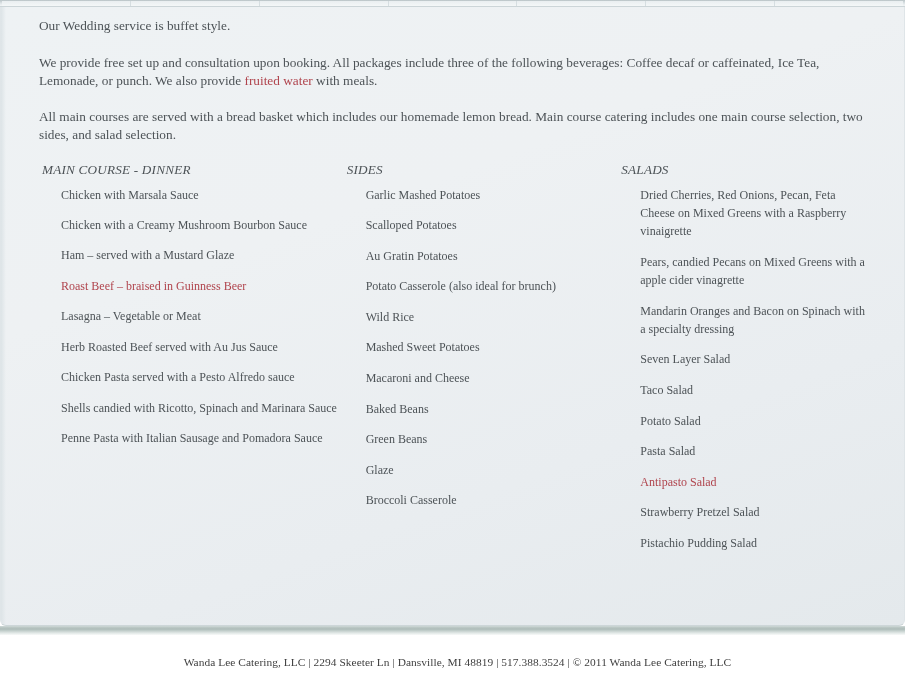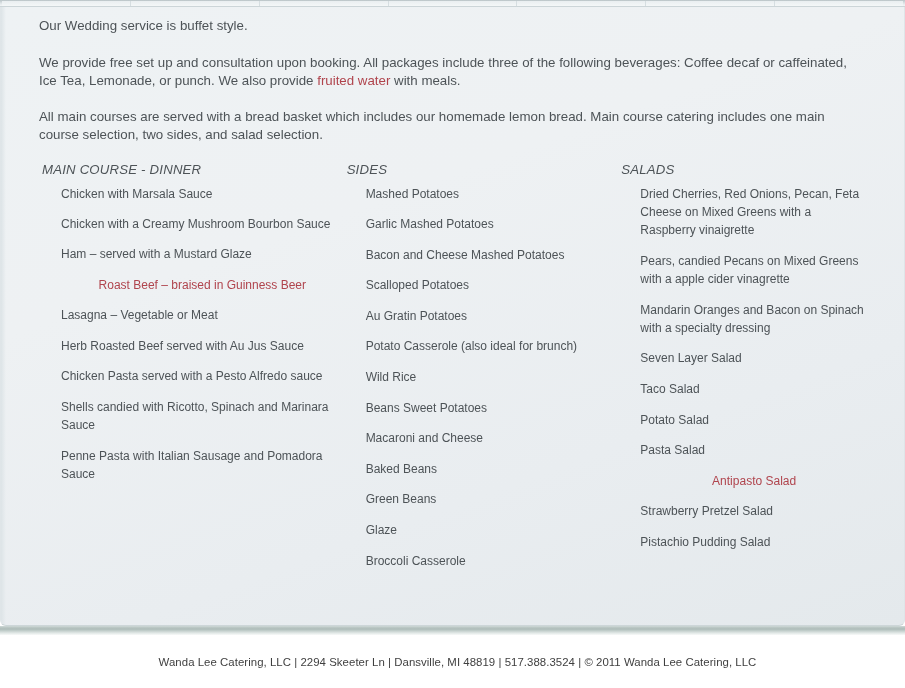"Our Wedding service is buffet" #page { font-family: none -> Liberation Serif, serif }
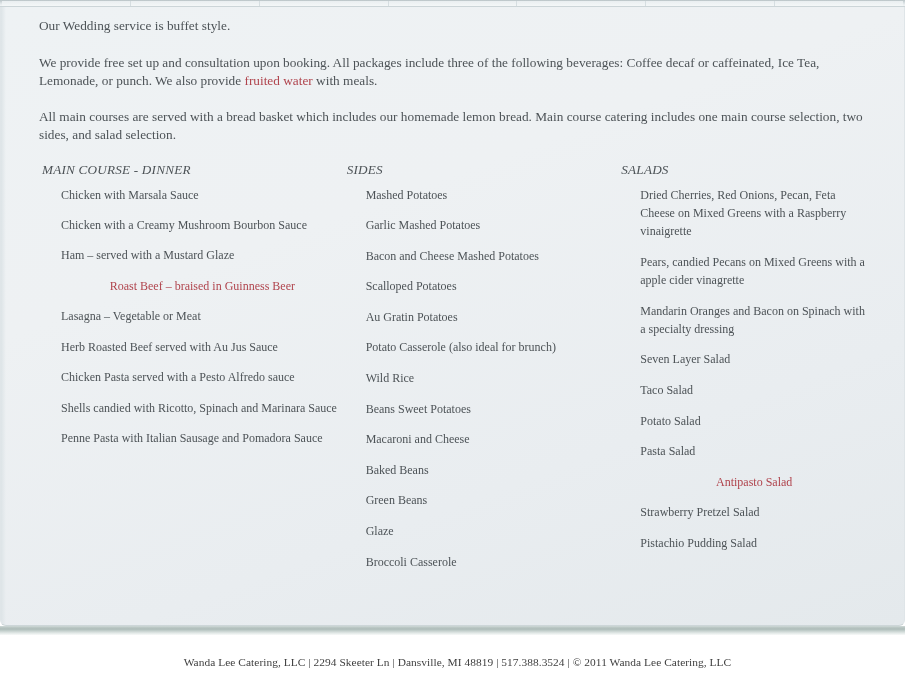"Mashed Potatoes" li { html: <li><a>Mashed Potatoes</a></li> -> none }
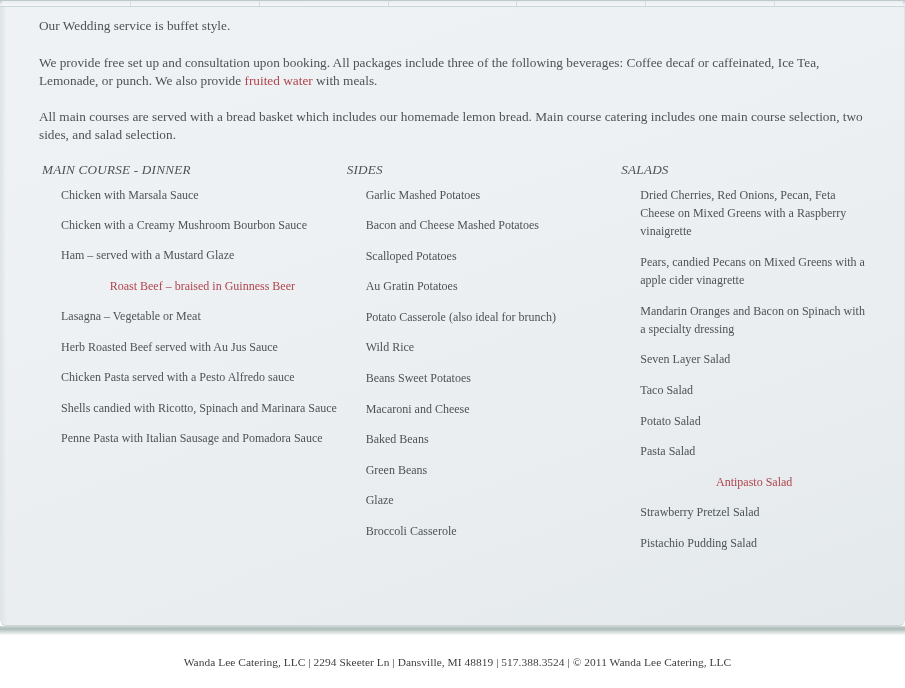"Bacon and Cheese Mashed Potatoes" li { html: <li><a>Bacon and Cheese Mashed Potatoes</a></li> -> none }
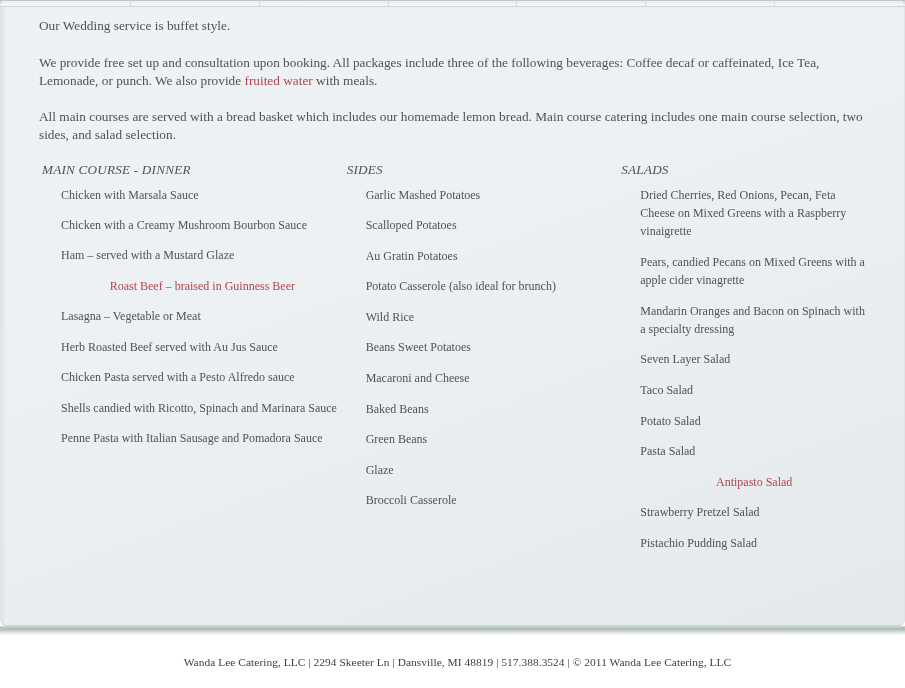"Roast Beef – braised in" ul.menu-list li.highlight a, ul.menu-list li.highlight { text-align: center -> none }
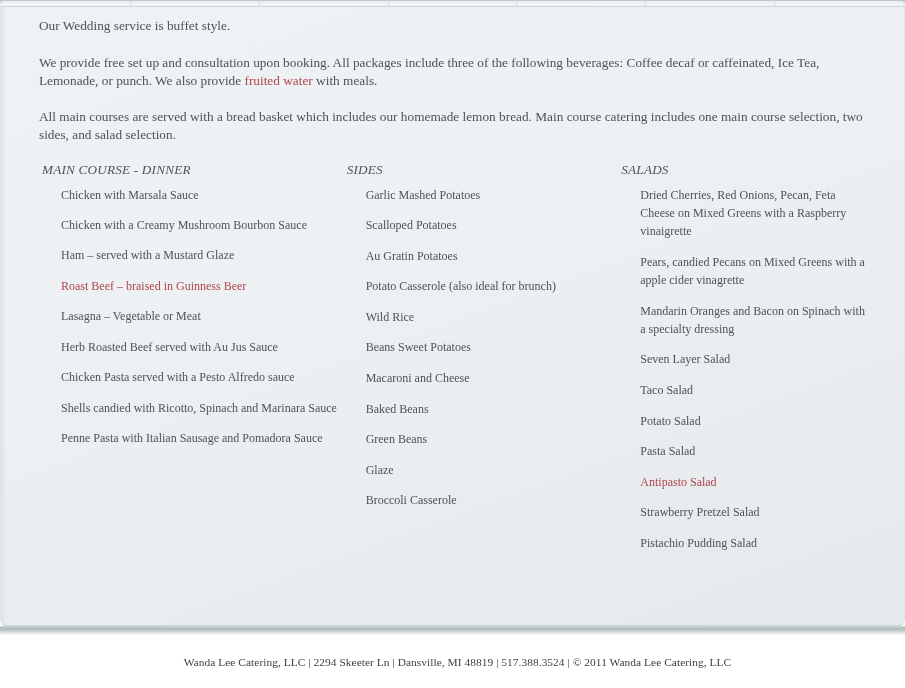"Beans Sweet Potatoes" a { text: Beans -> Mashed }
